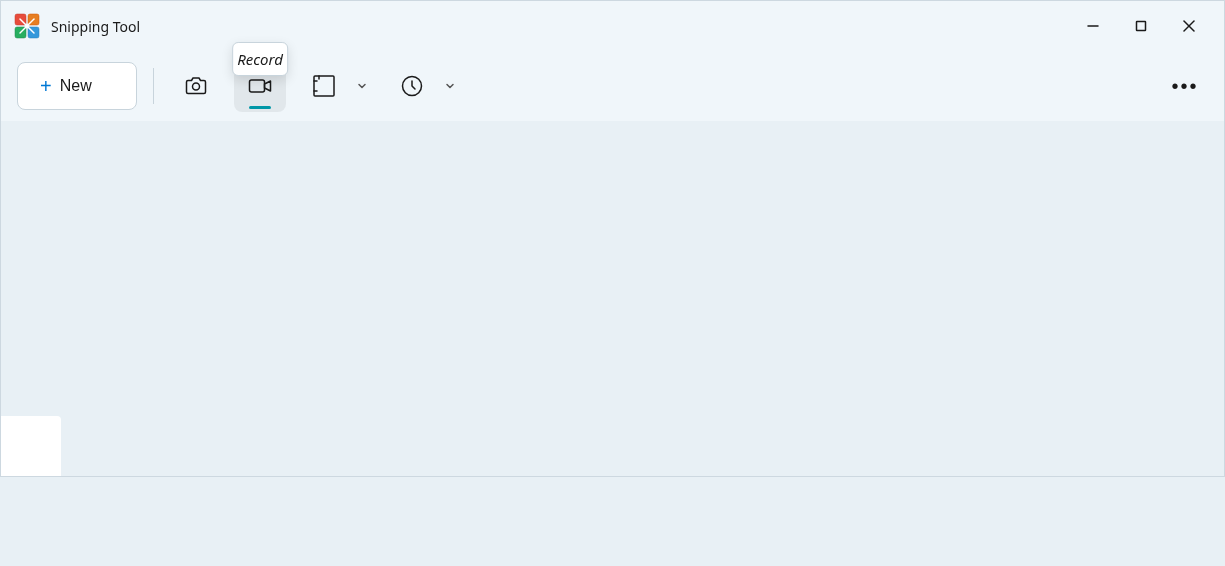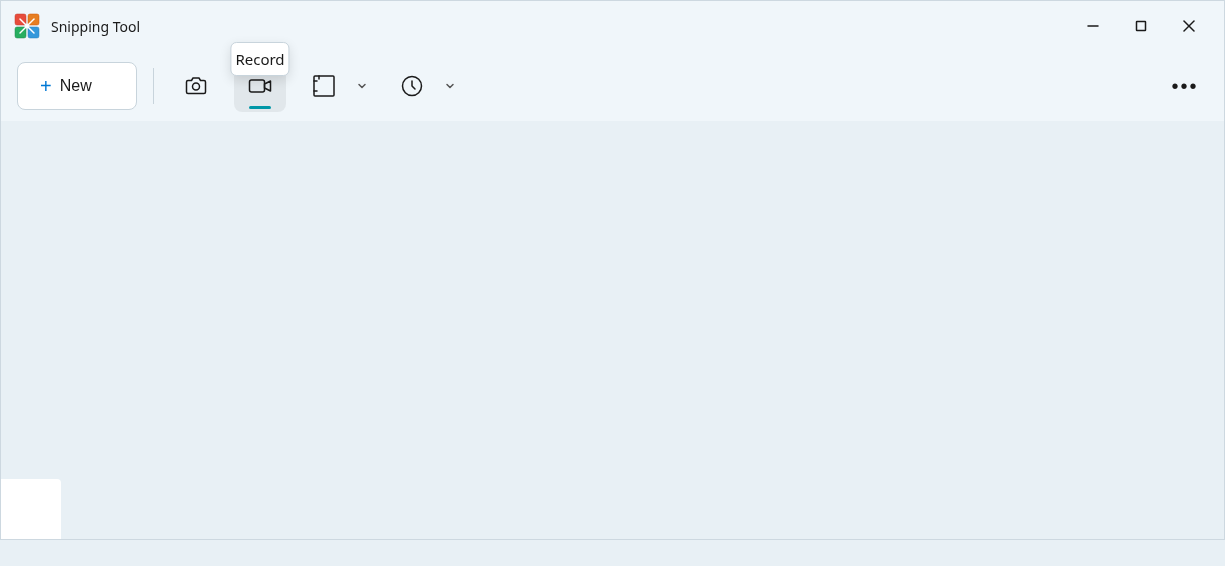"Snipping Tool" .window { height: 540px -> 477px }
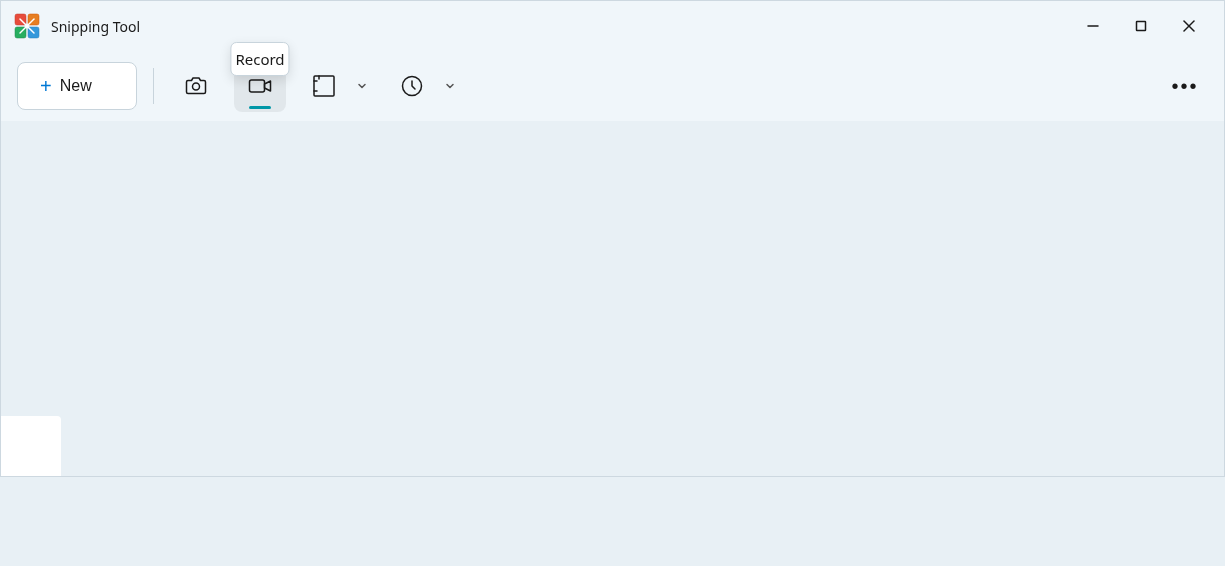"Record" .tooltip { font-style: none -> italic }
